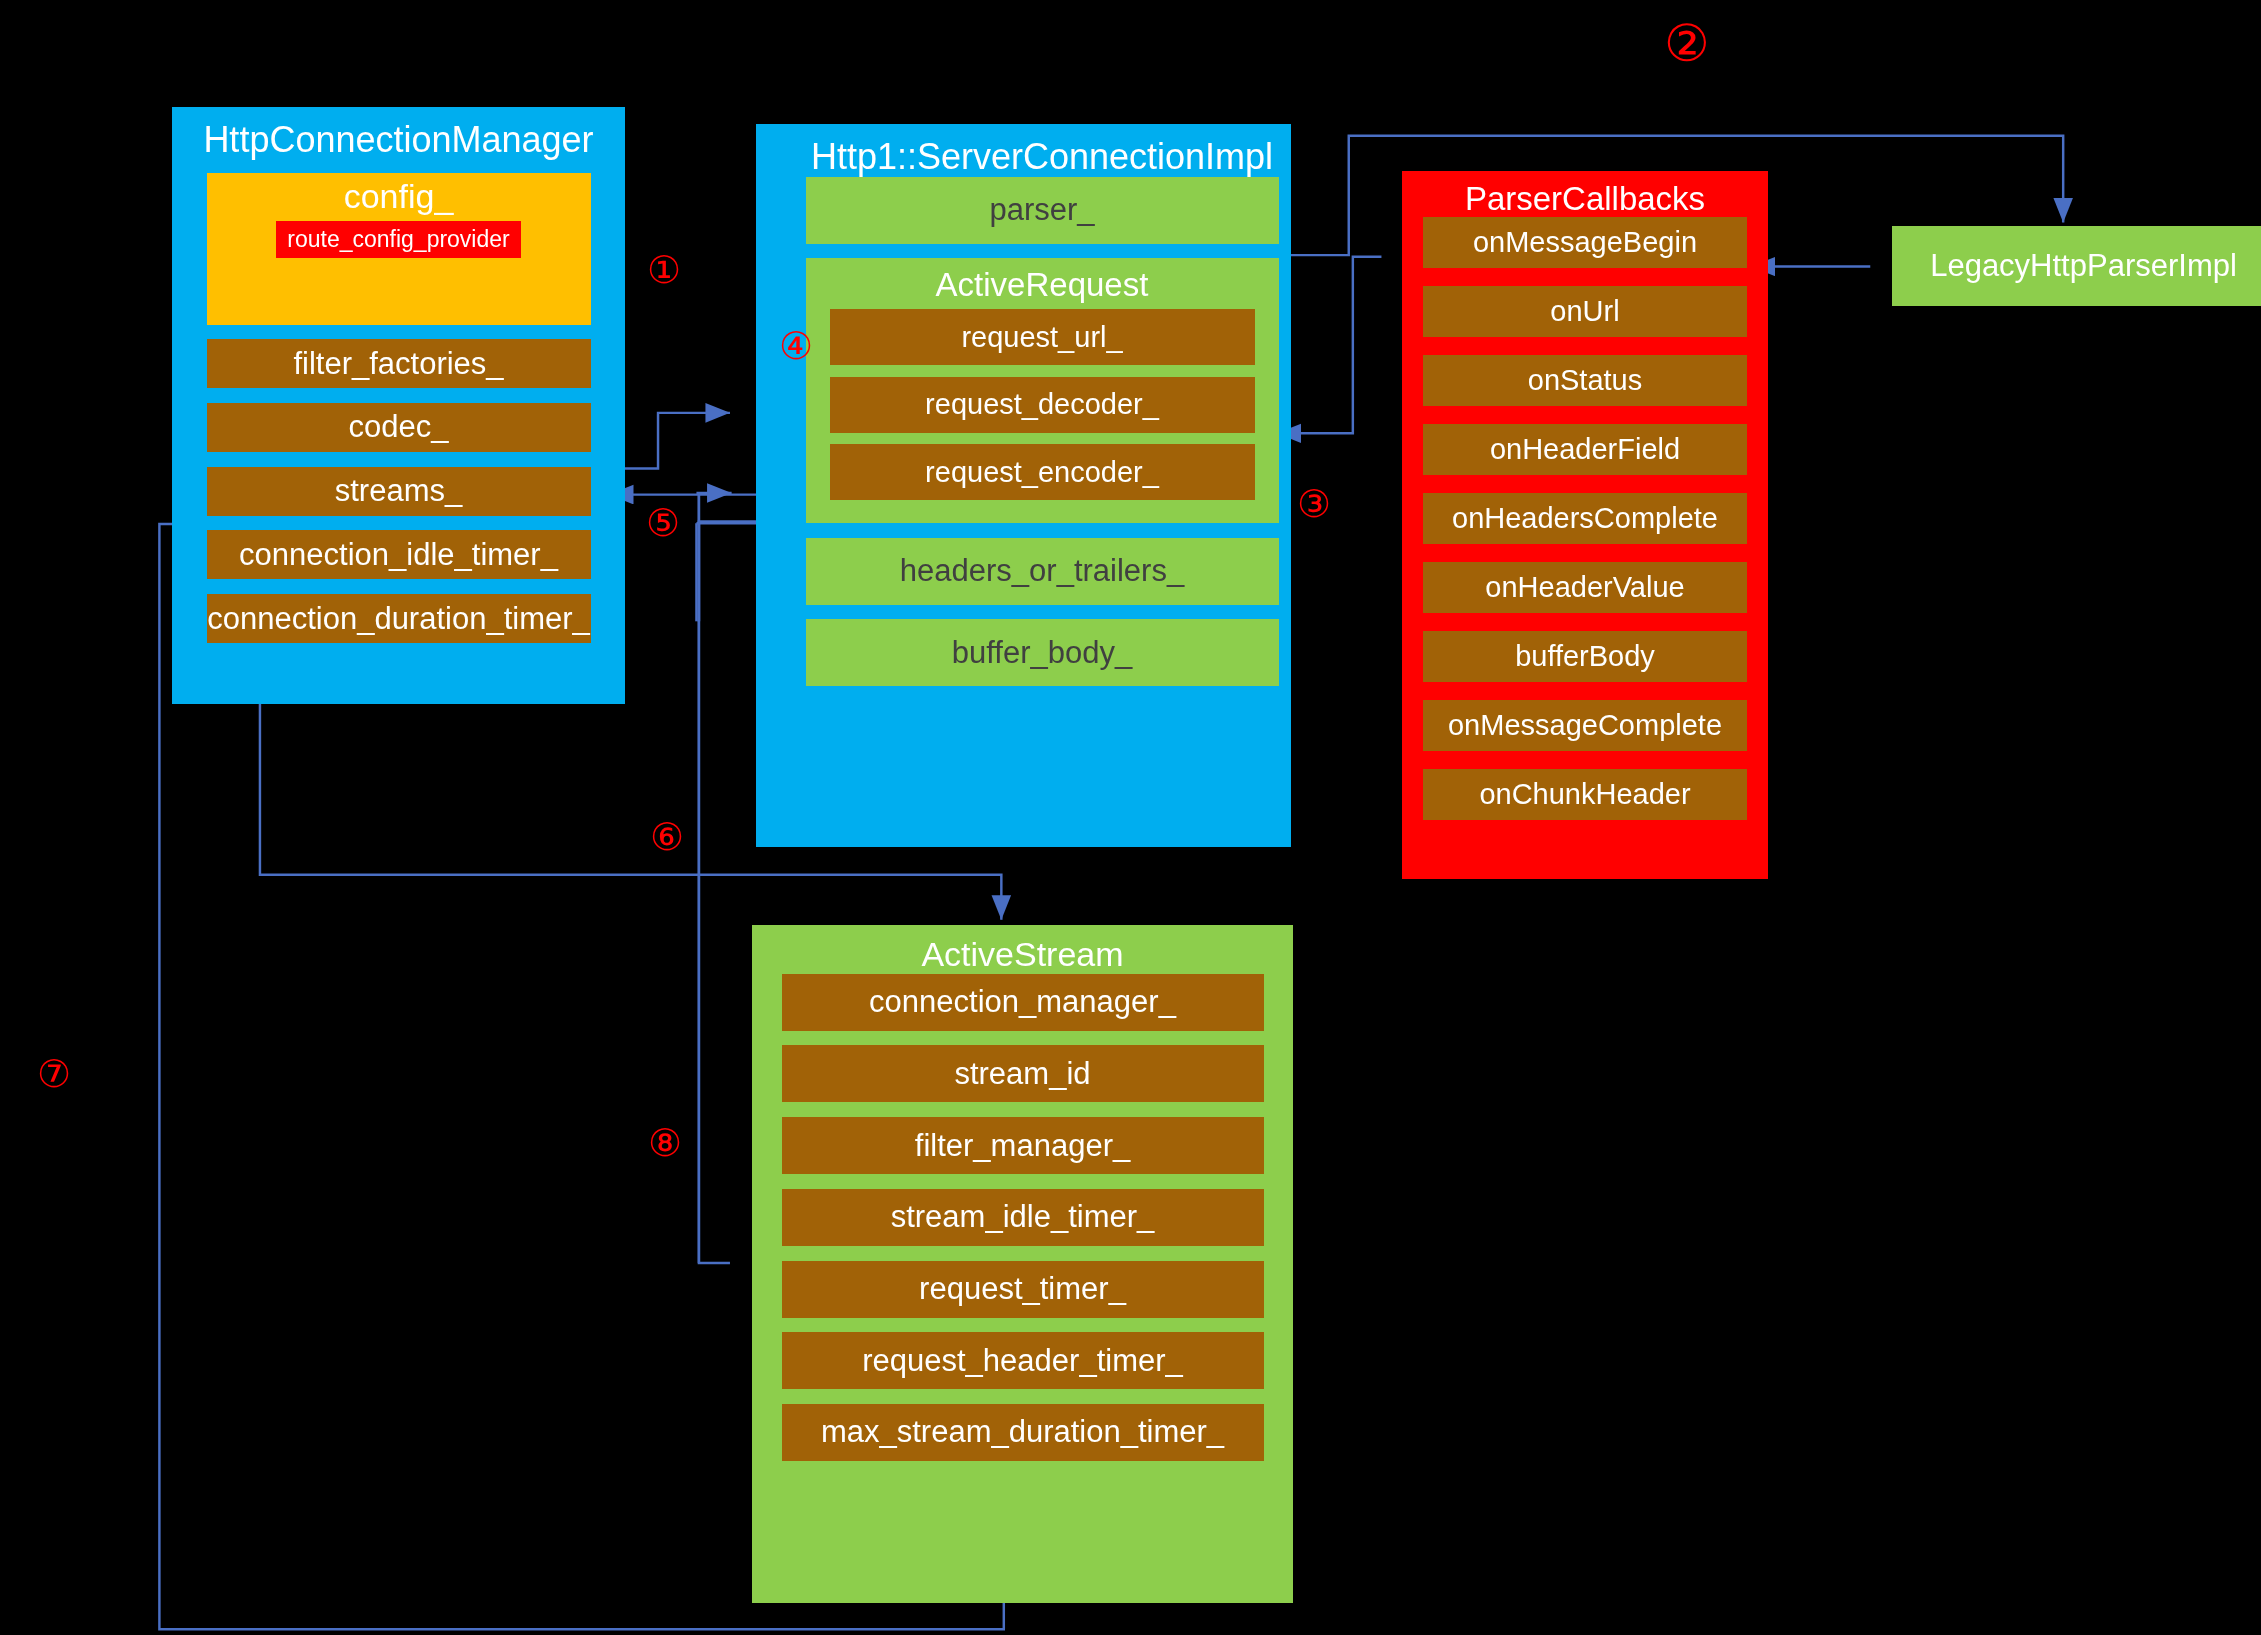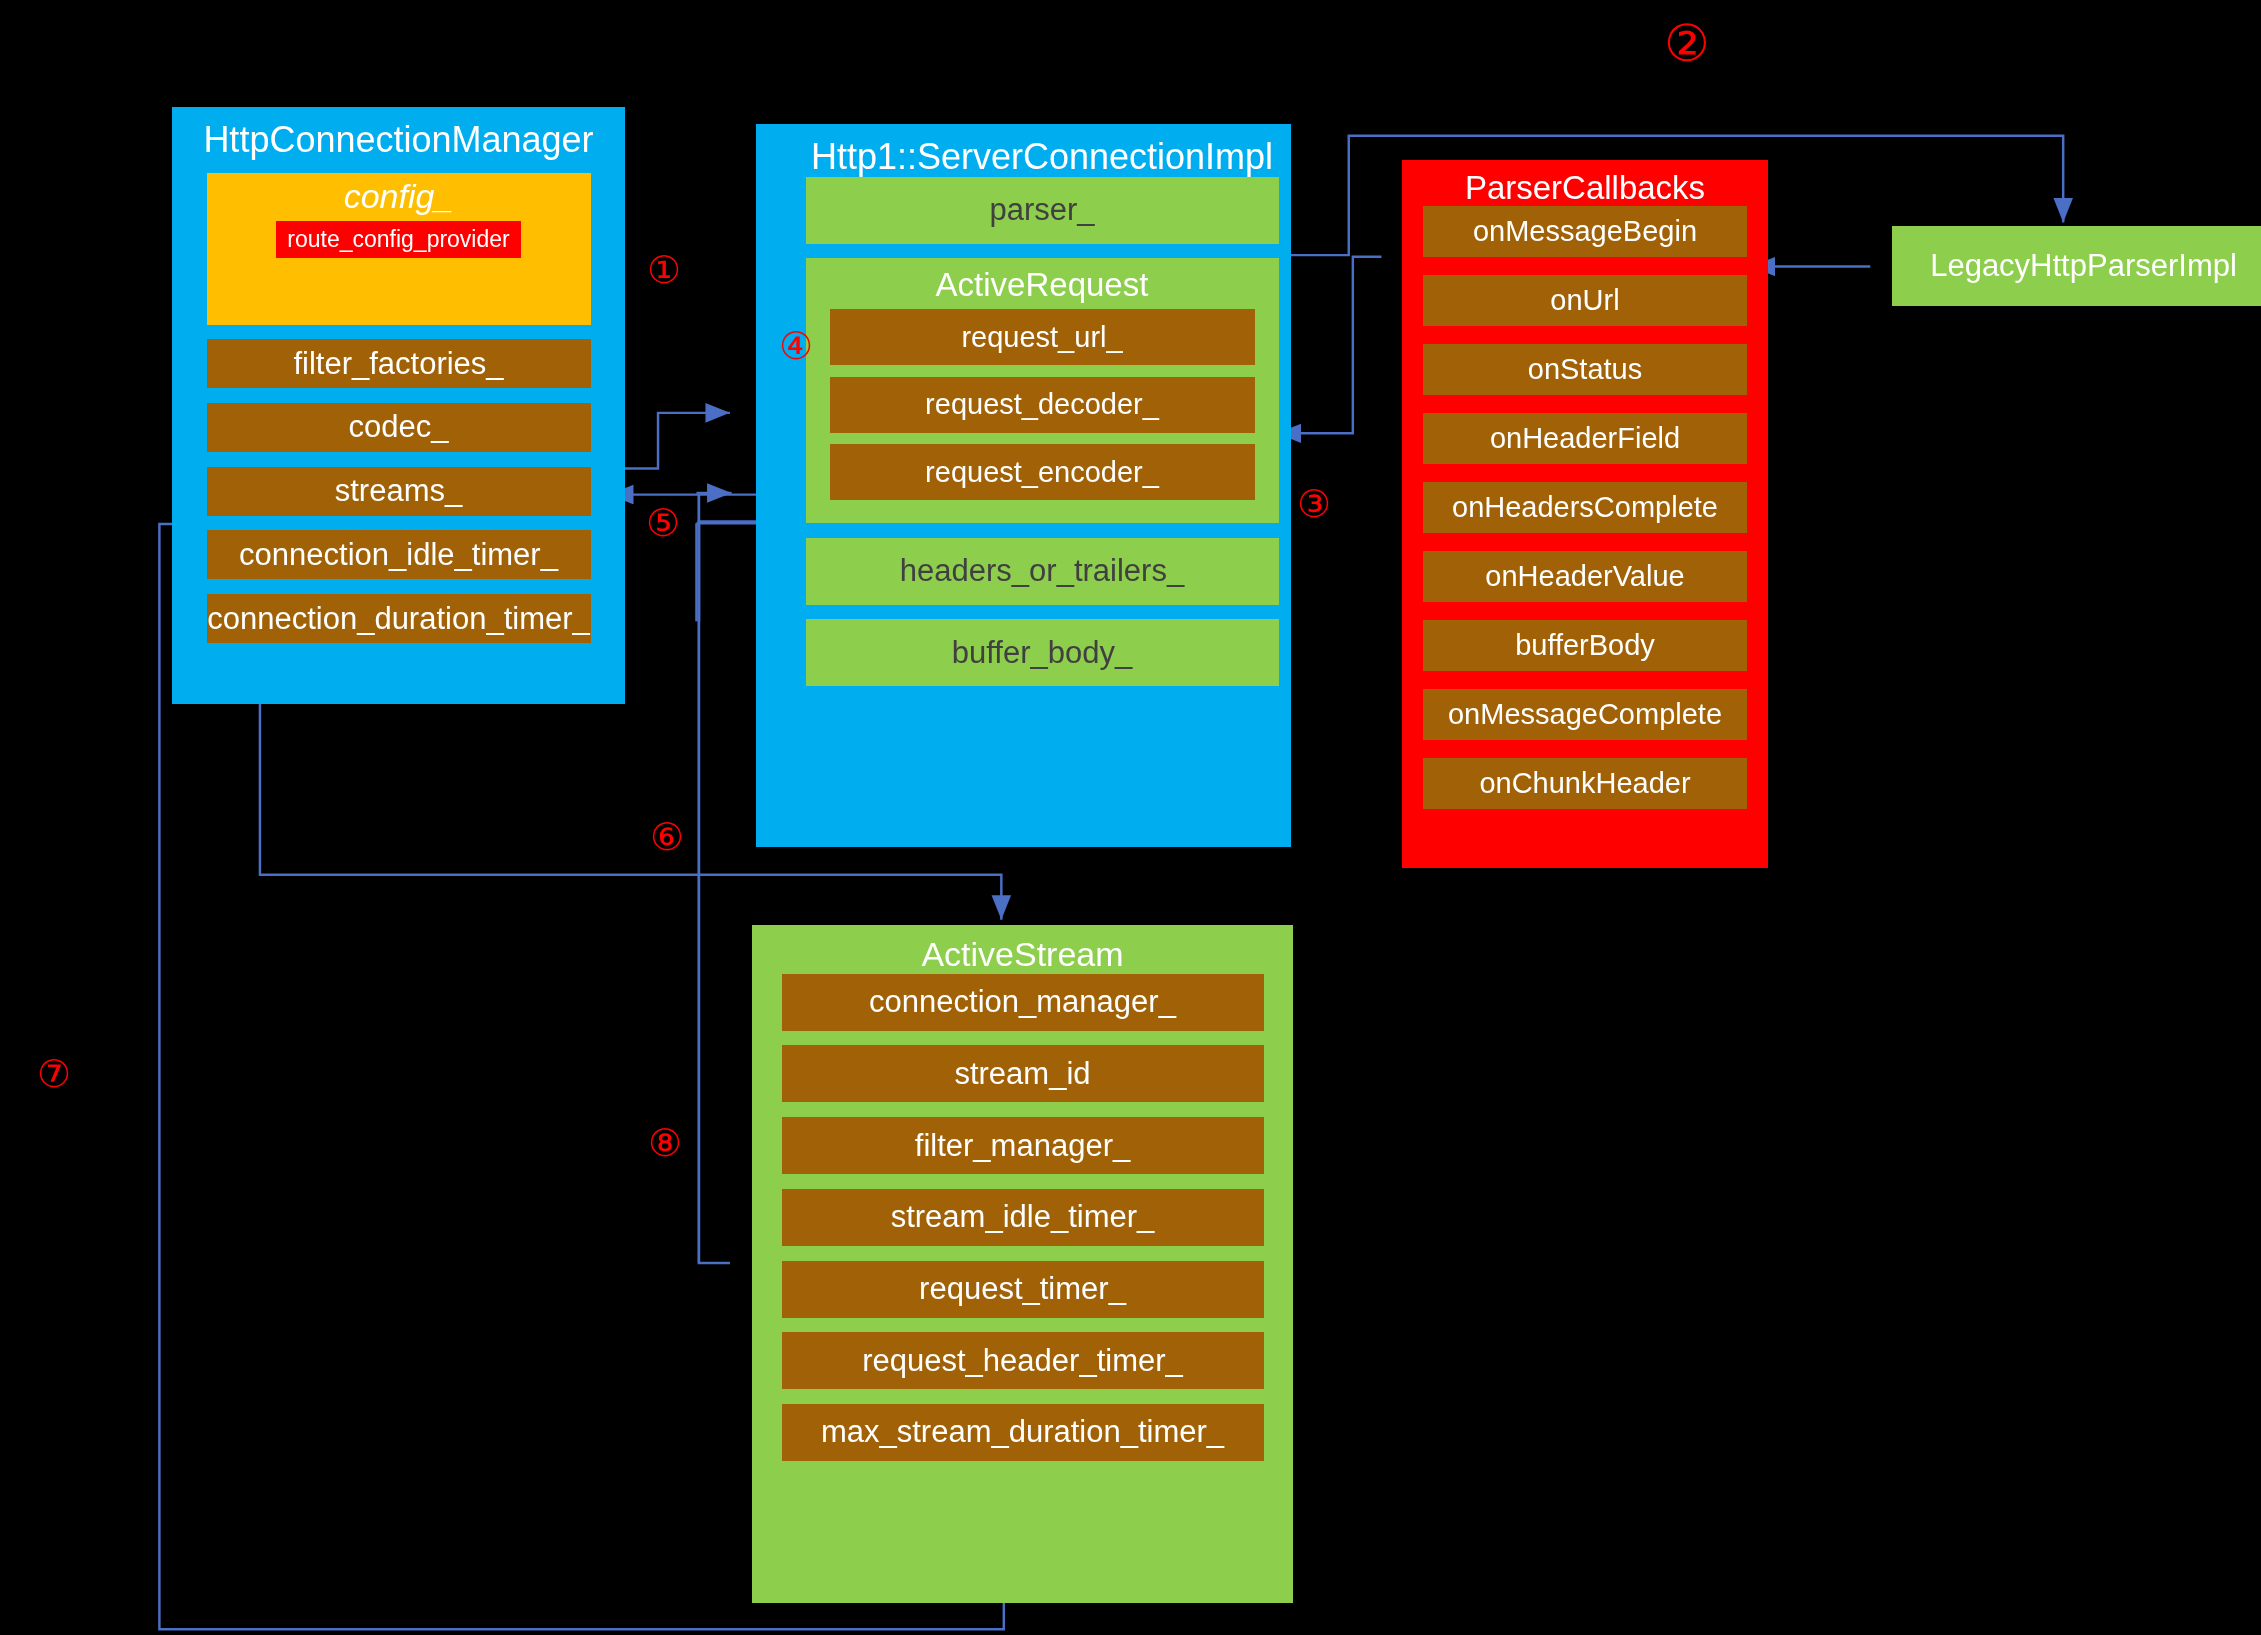"config_" #hcm-config .cfg-label { font-style: italic -> none }
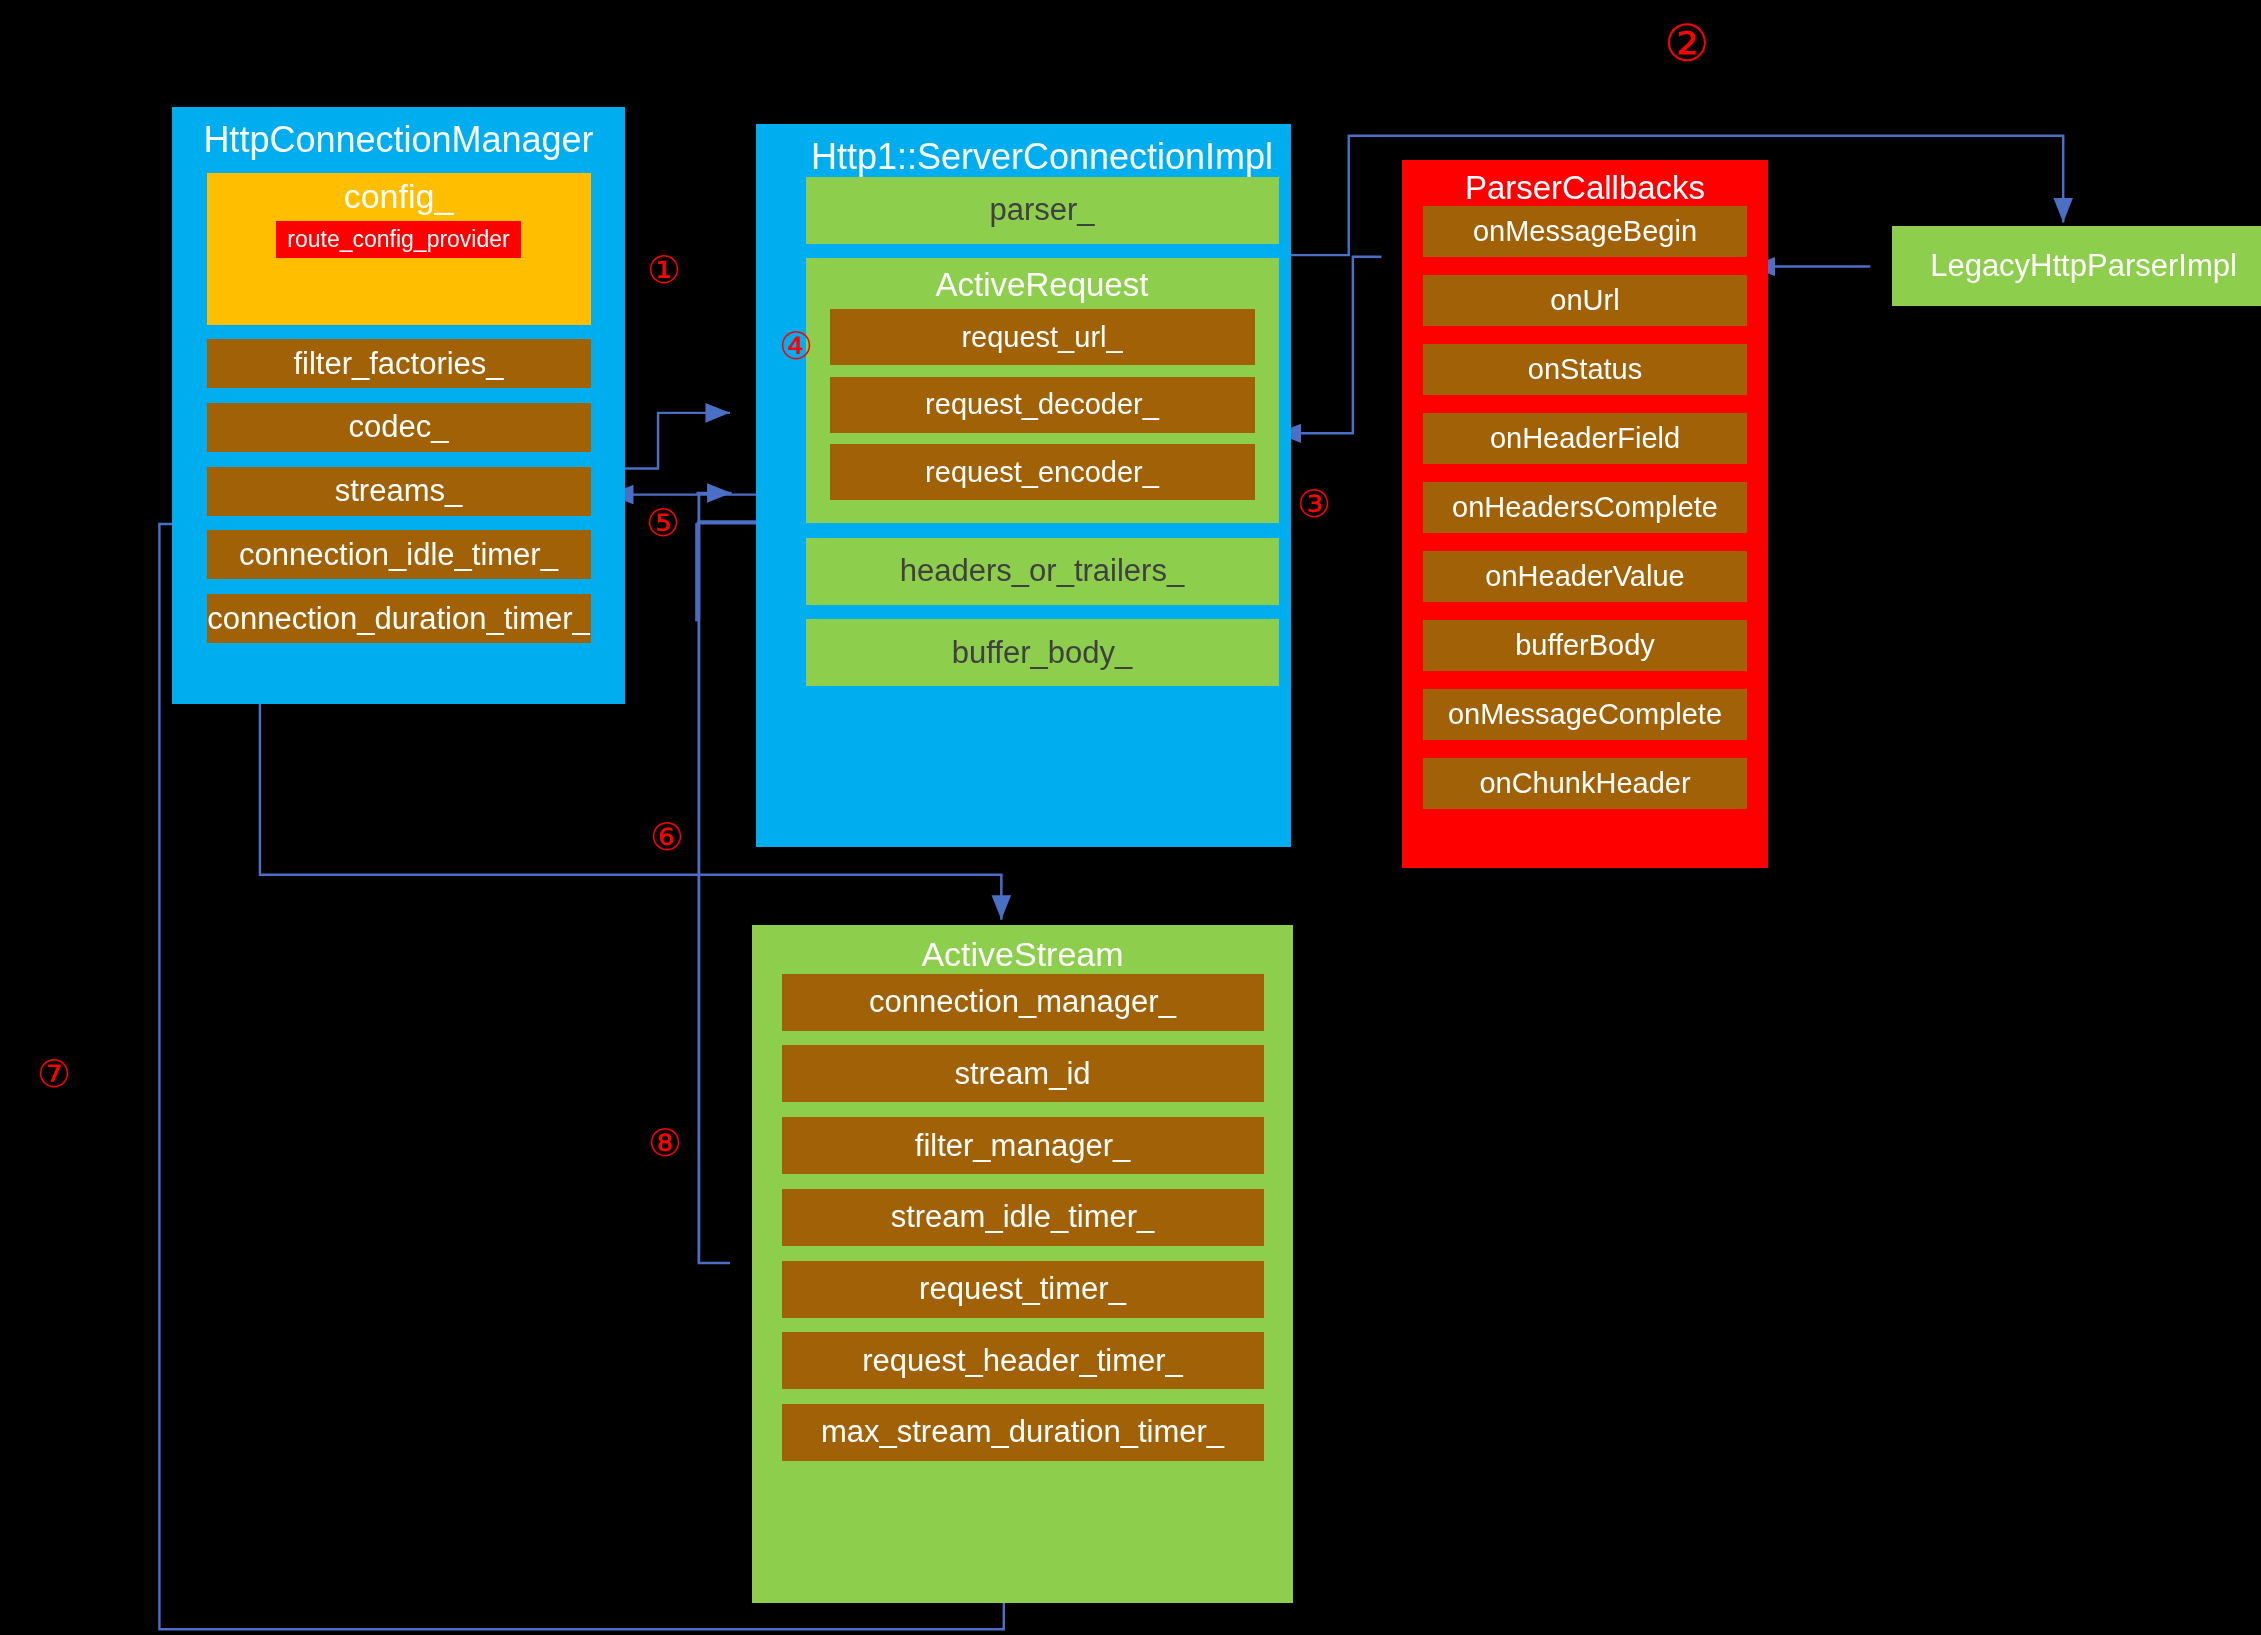"ParserCallbacks" #parser-callbacks { top: 160px -> 171px }
